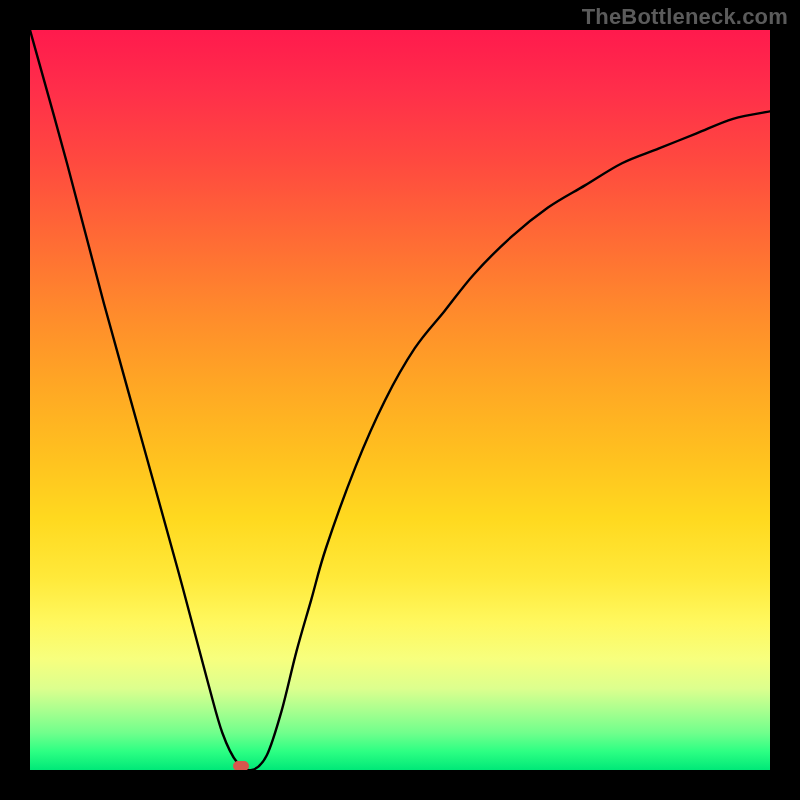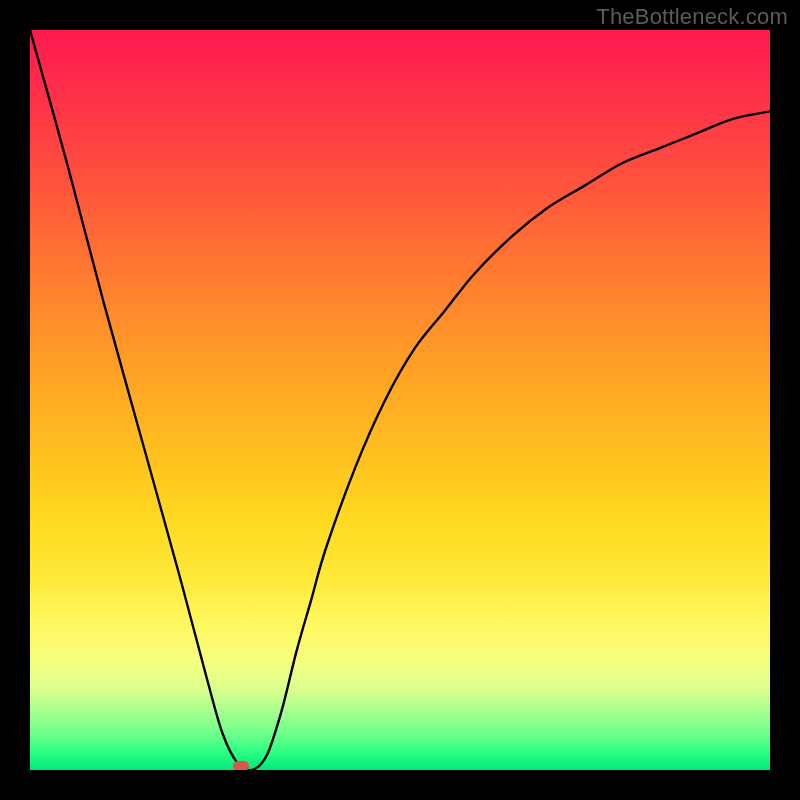"TheBottleneck.com" .watermark { font-weight: 400 -> 700 }
